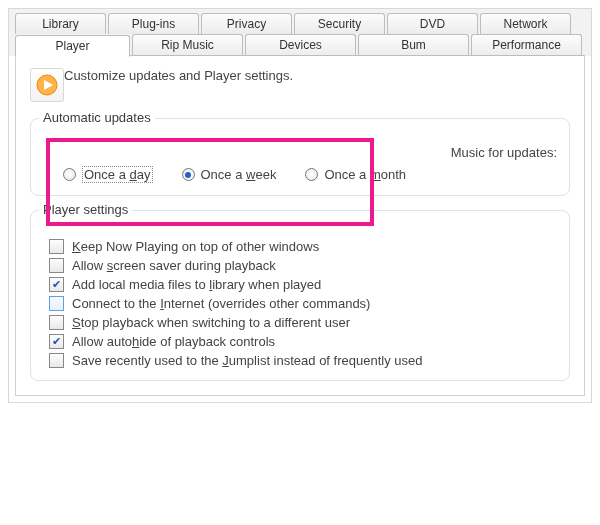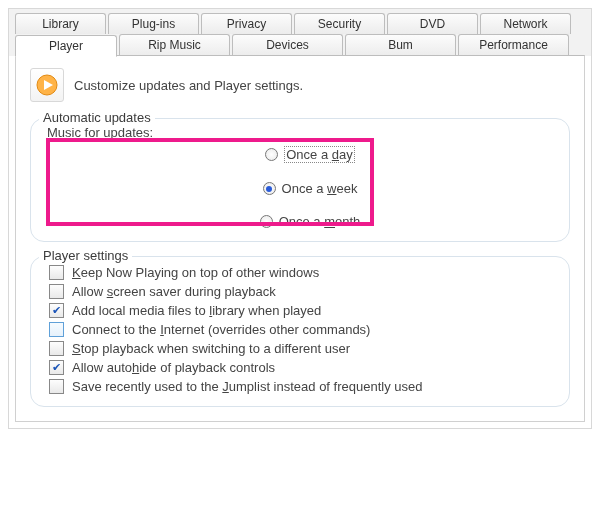"Player" .tabrow.row2 .tab:first-child { width: 102px -> 115px }
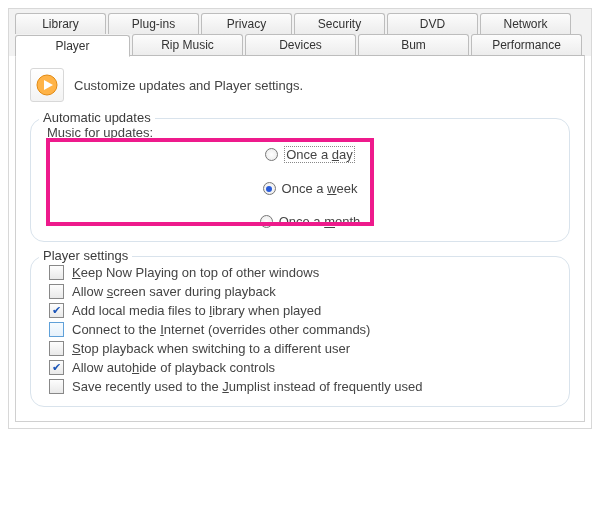"Customize updates and Player settings." .header-row { align-items: center -> none; gap: 10px -> 0 }
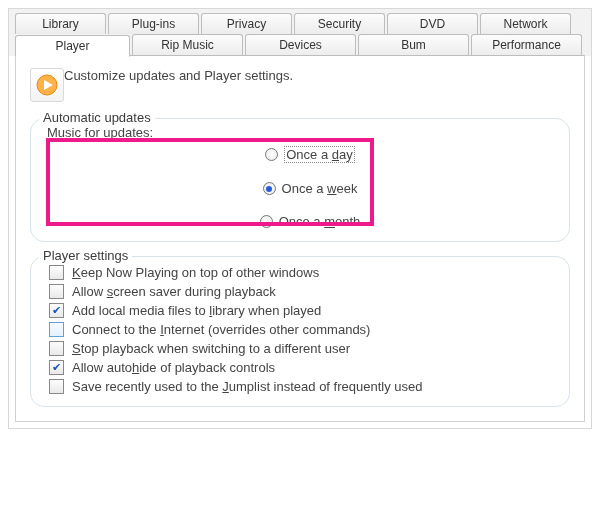"Automatic updates" .group { border-radius: 14px -> 8px; padding: 4px 12px 12px 12px -> 24px 12px 12px 12px; text-align: none -> right }
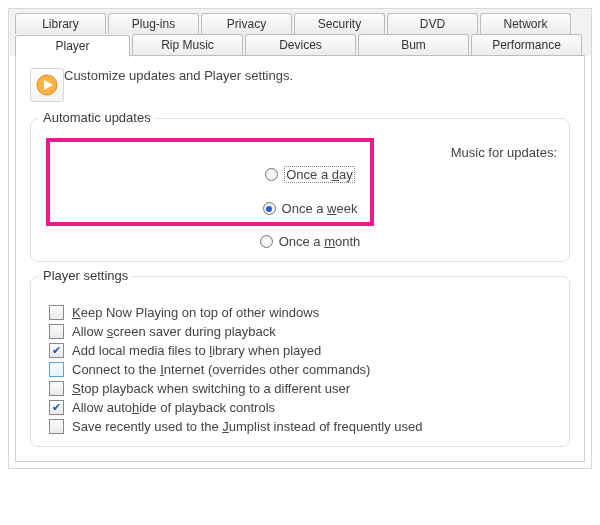"Once a day" .radio-row { flex-direction: column -> none; gap: 18px -> 29px }
